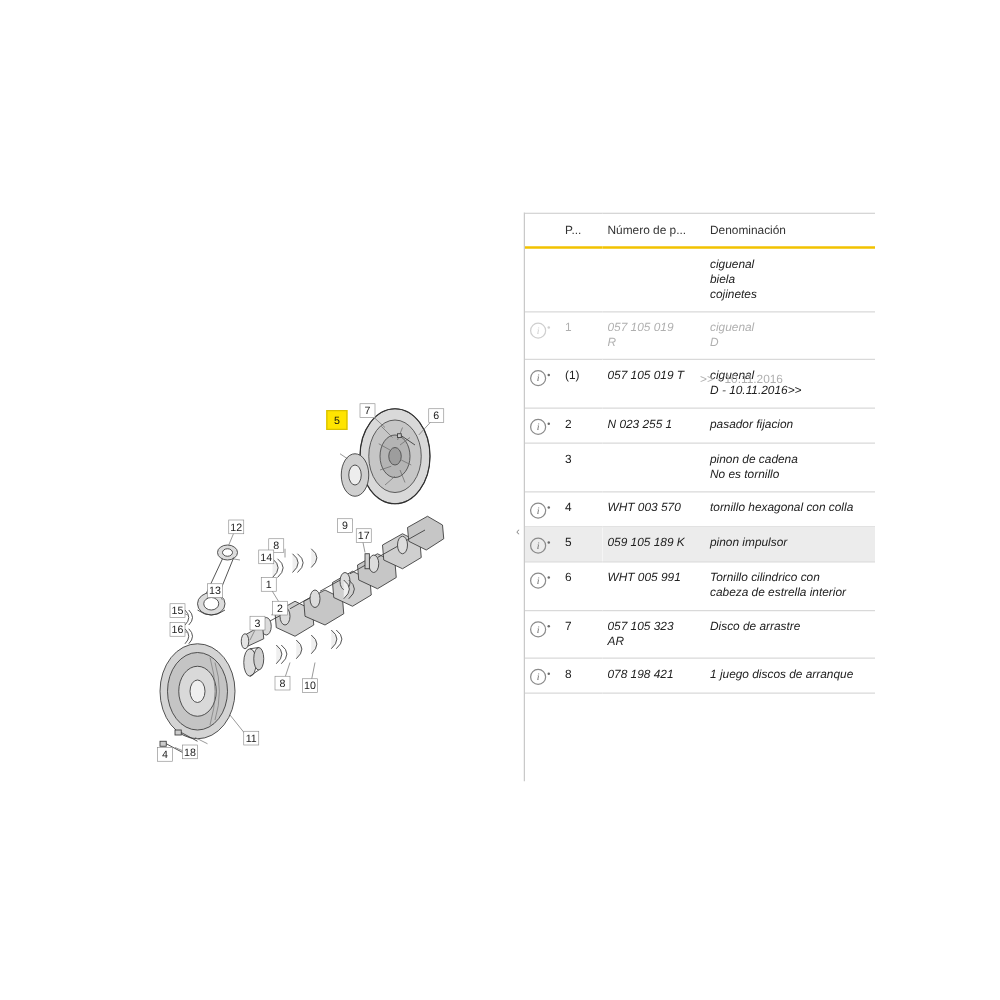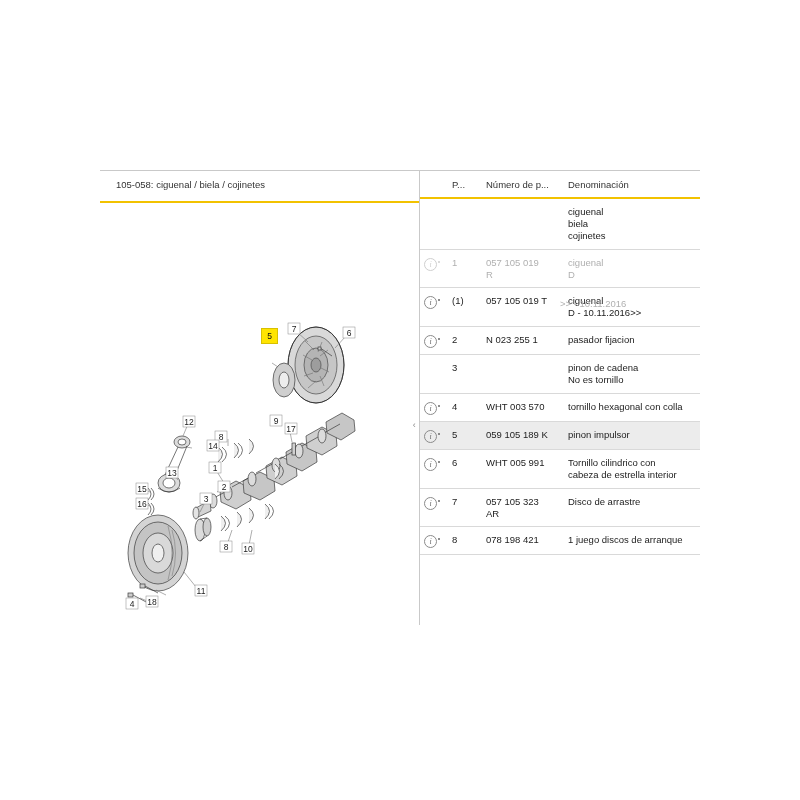"105-058: ciguenal / biela /" div { html: <div> <div>105-058: ciguenal / biela / cojinetes</div> </div> -> none }
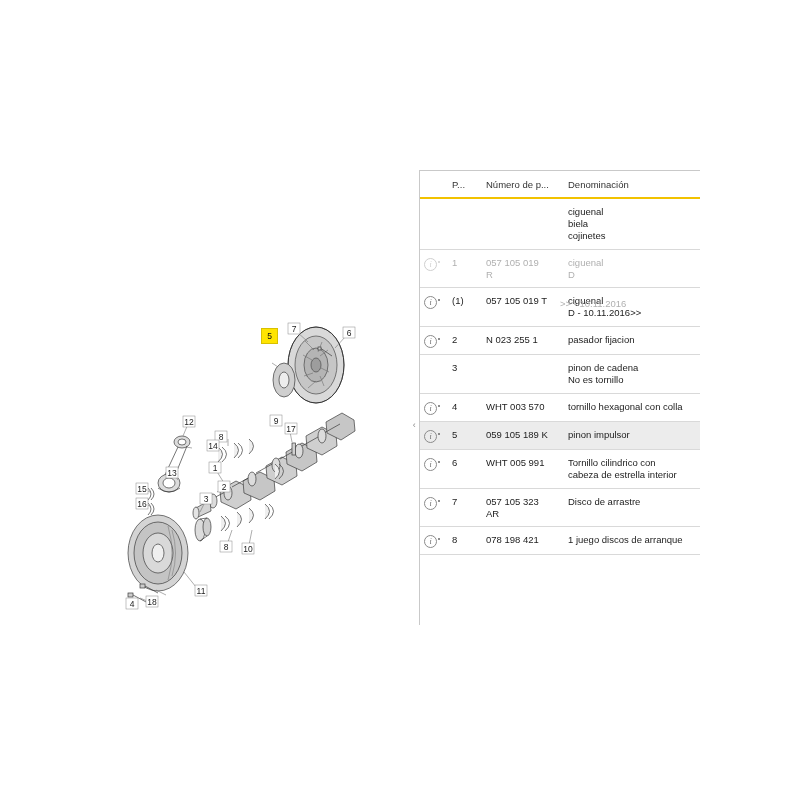"ciguenal" .sub { font-style: none -> italic }
